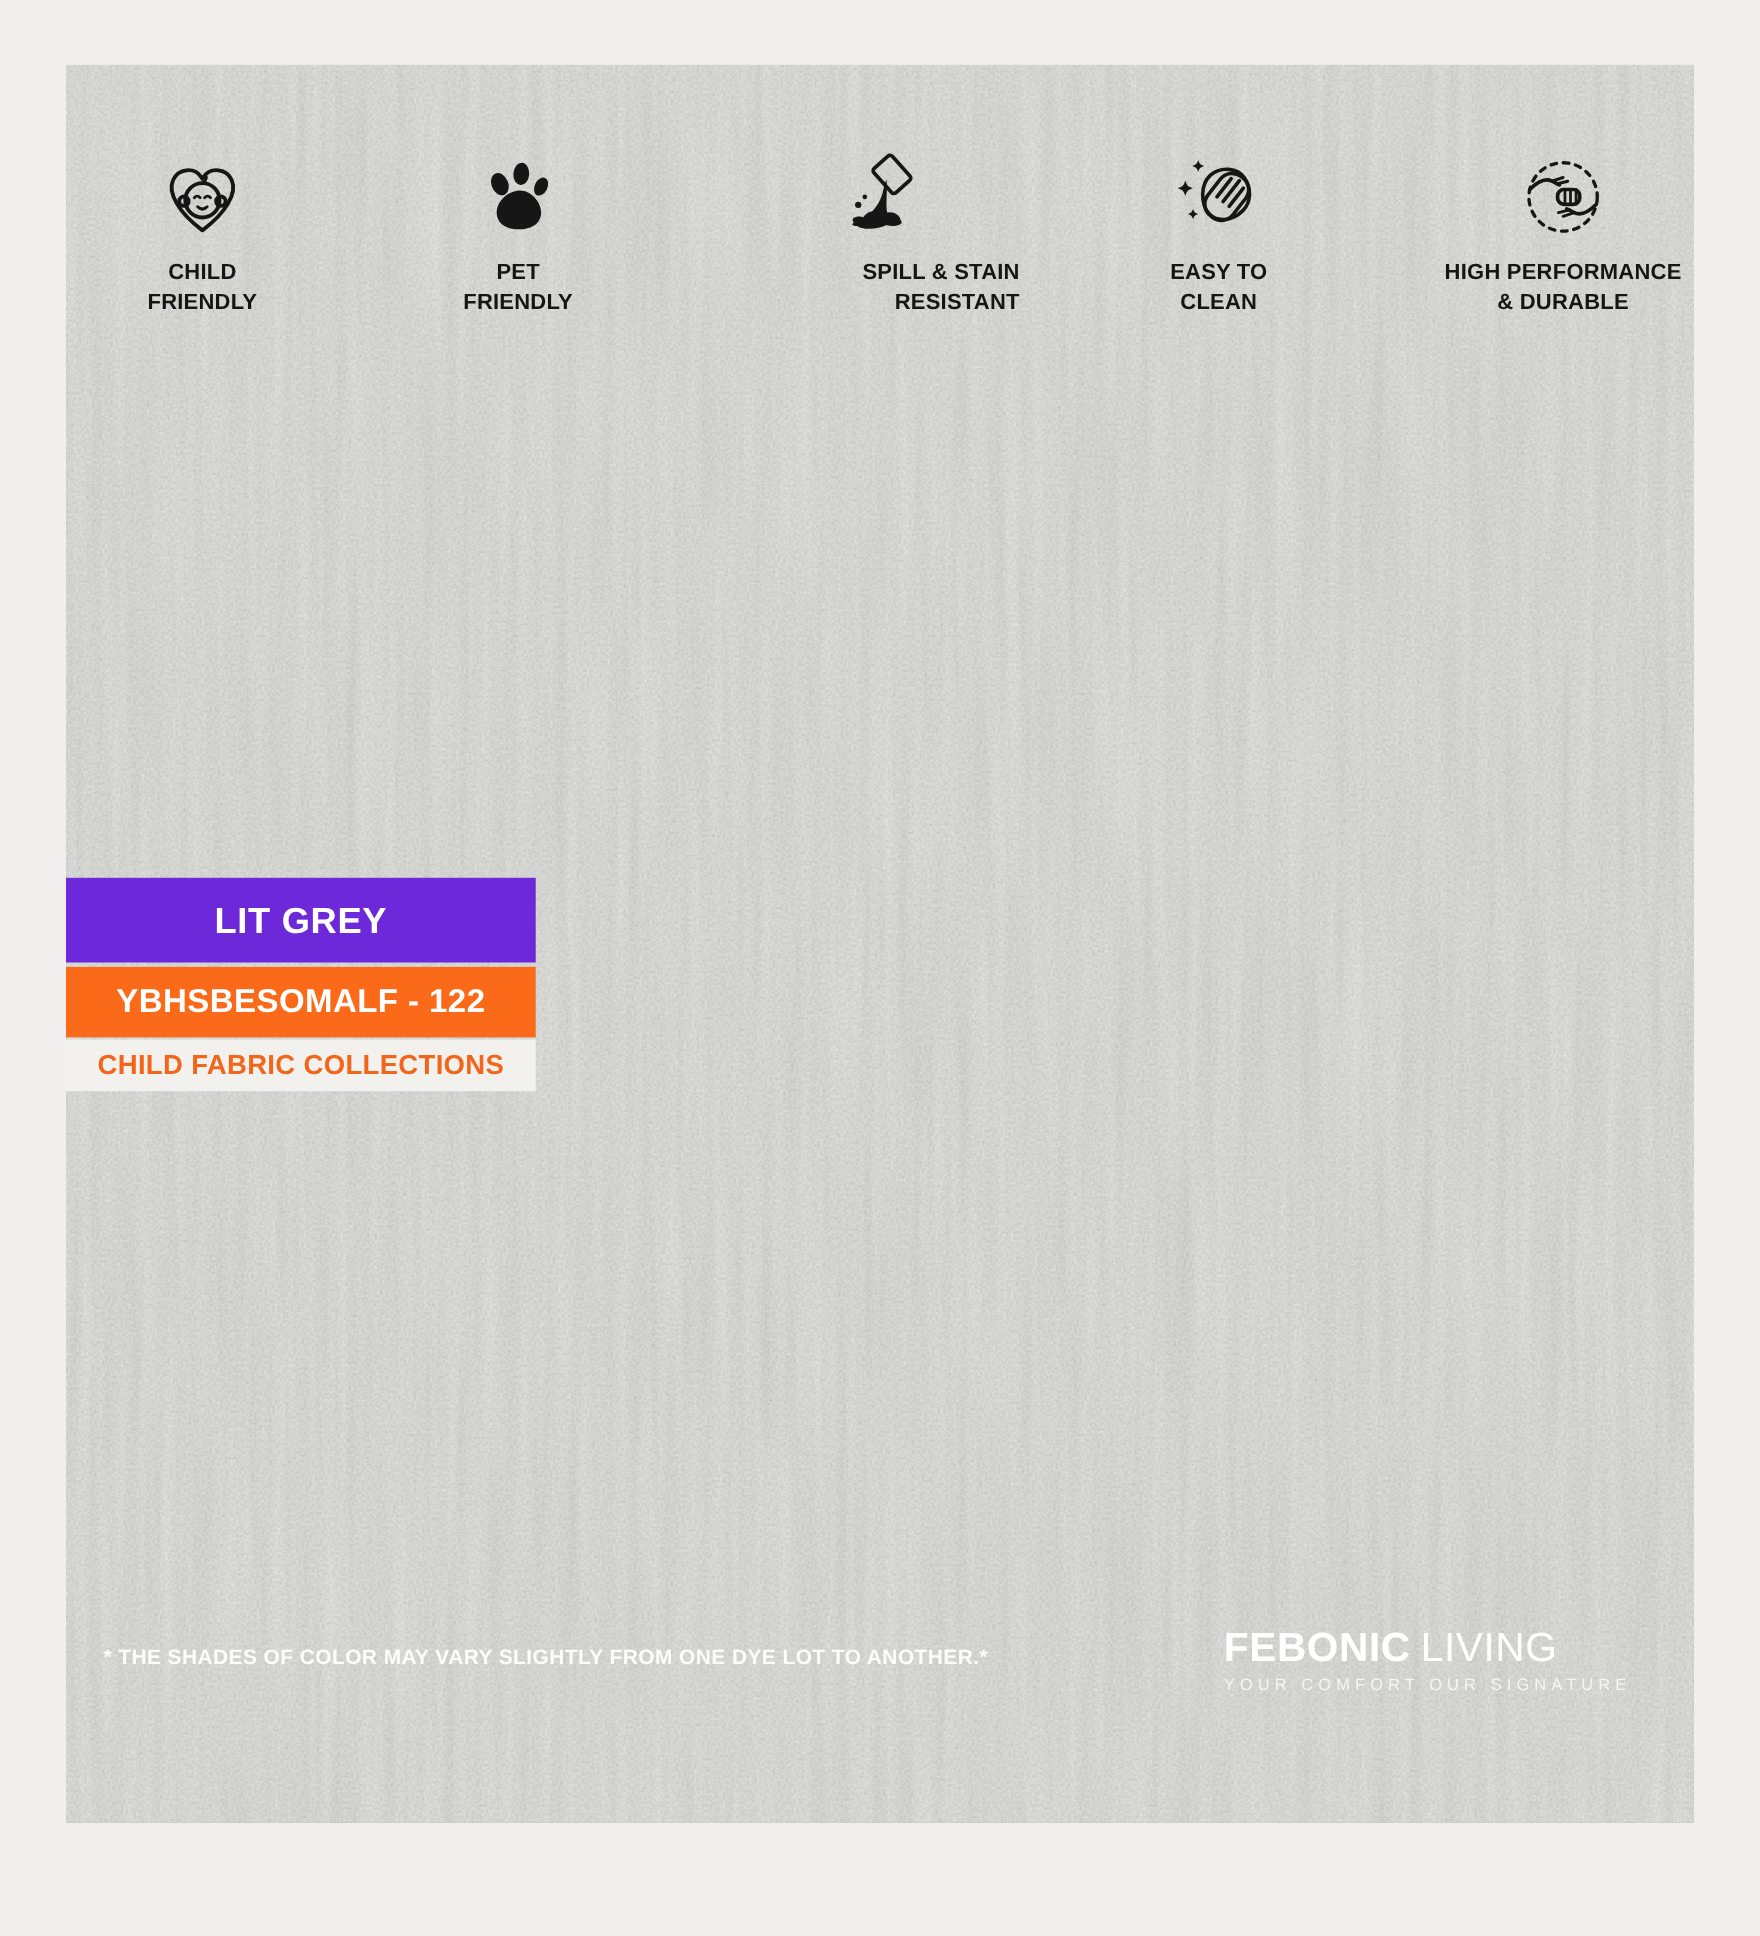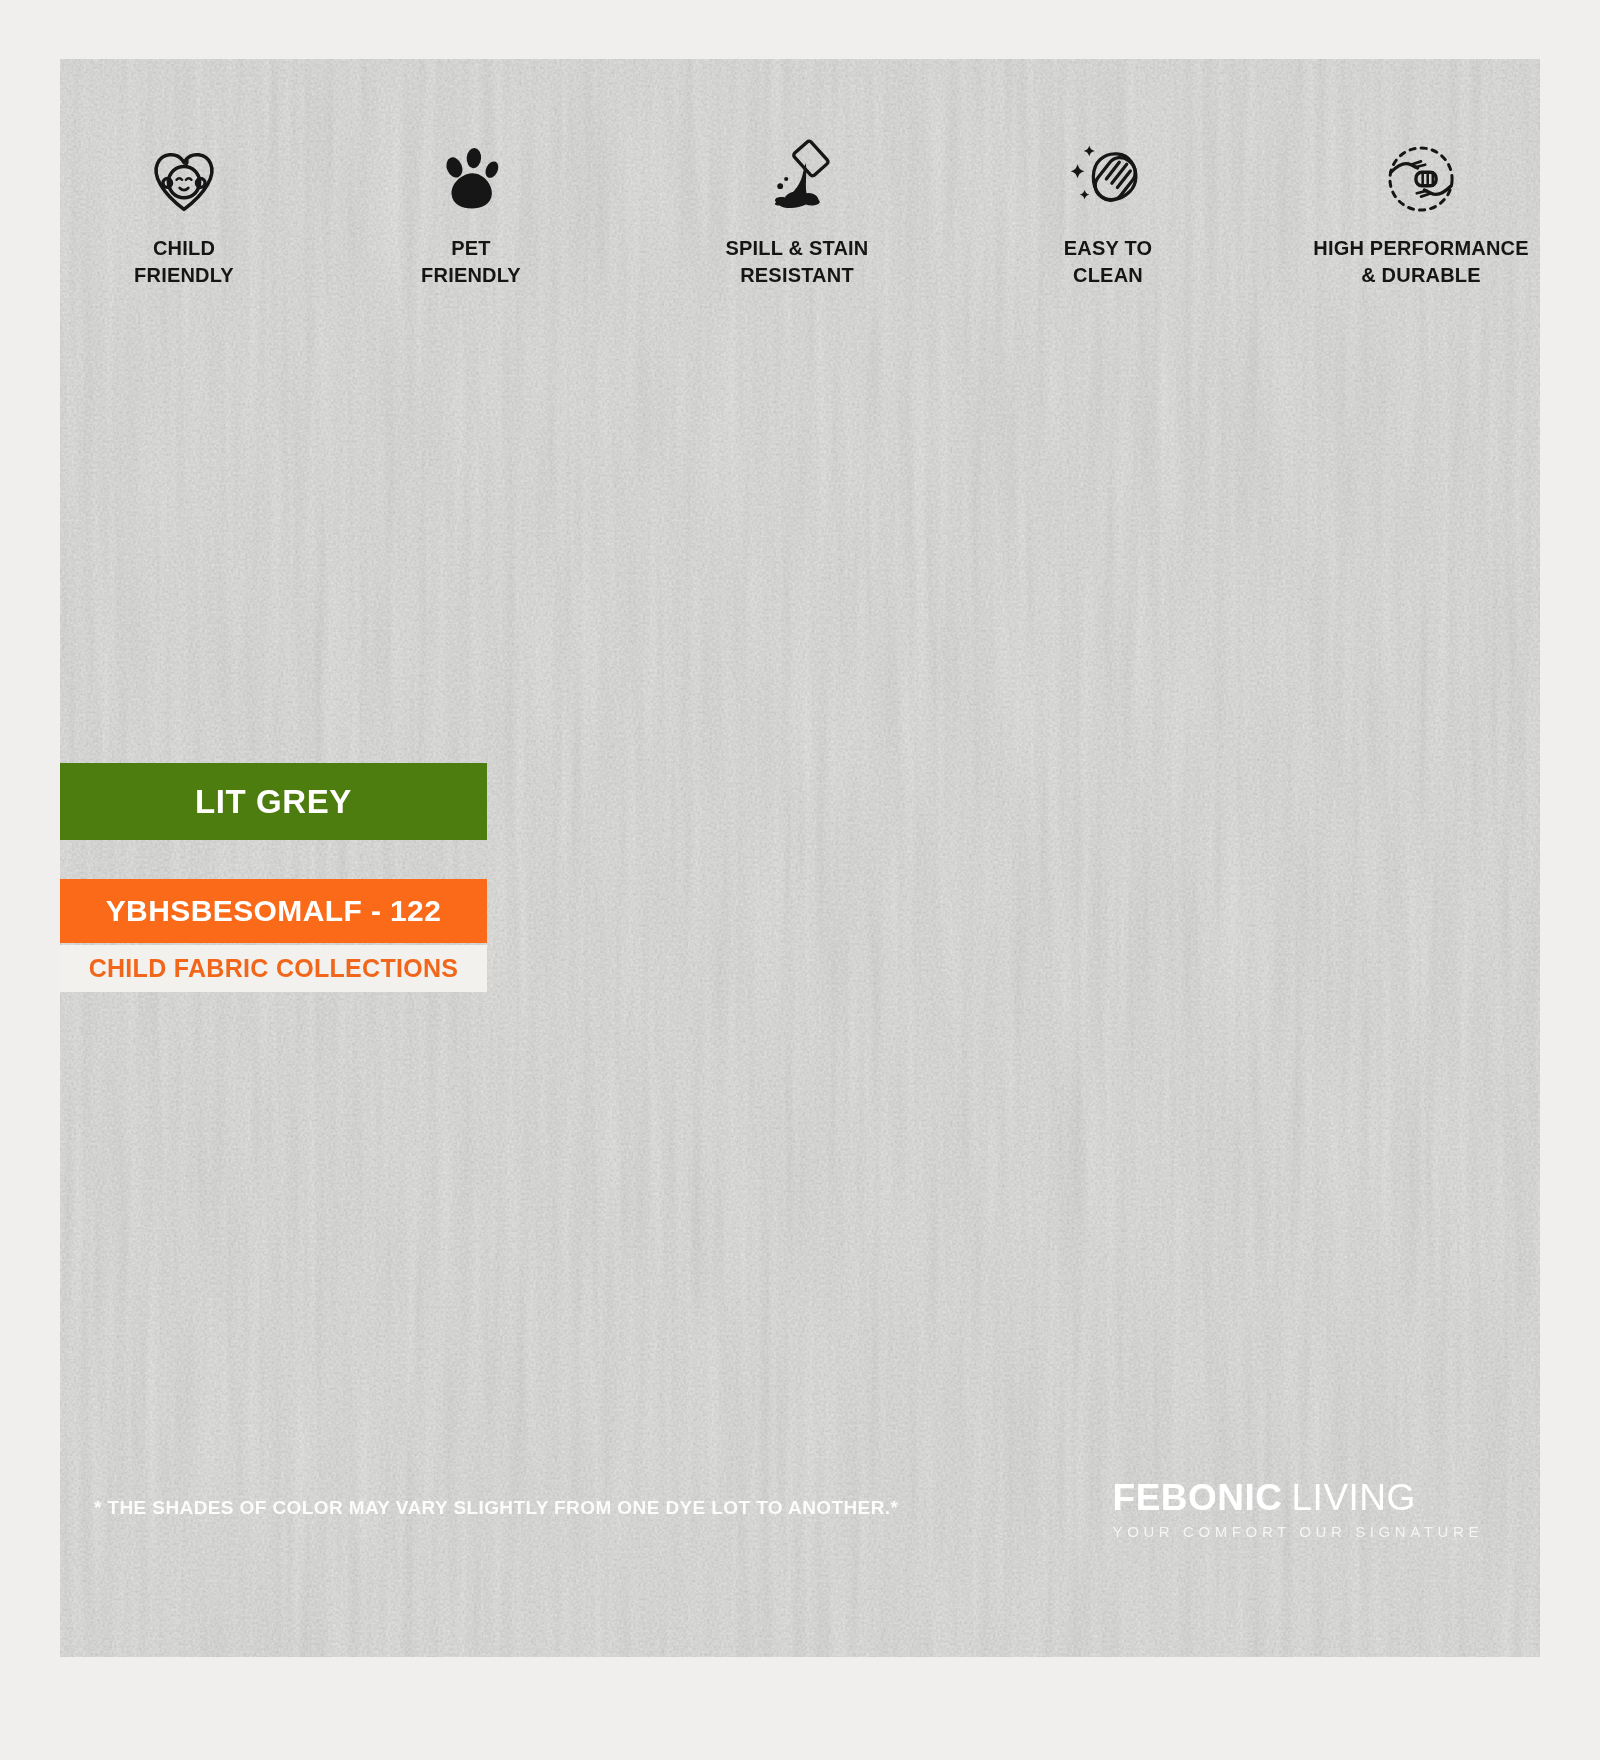"SPILL & STAIN" .f3 { text-align: none -> right }
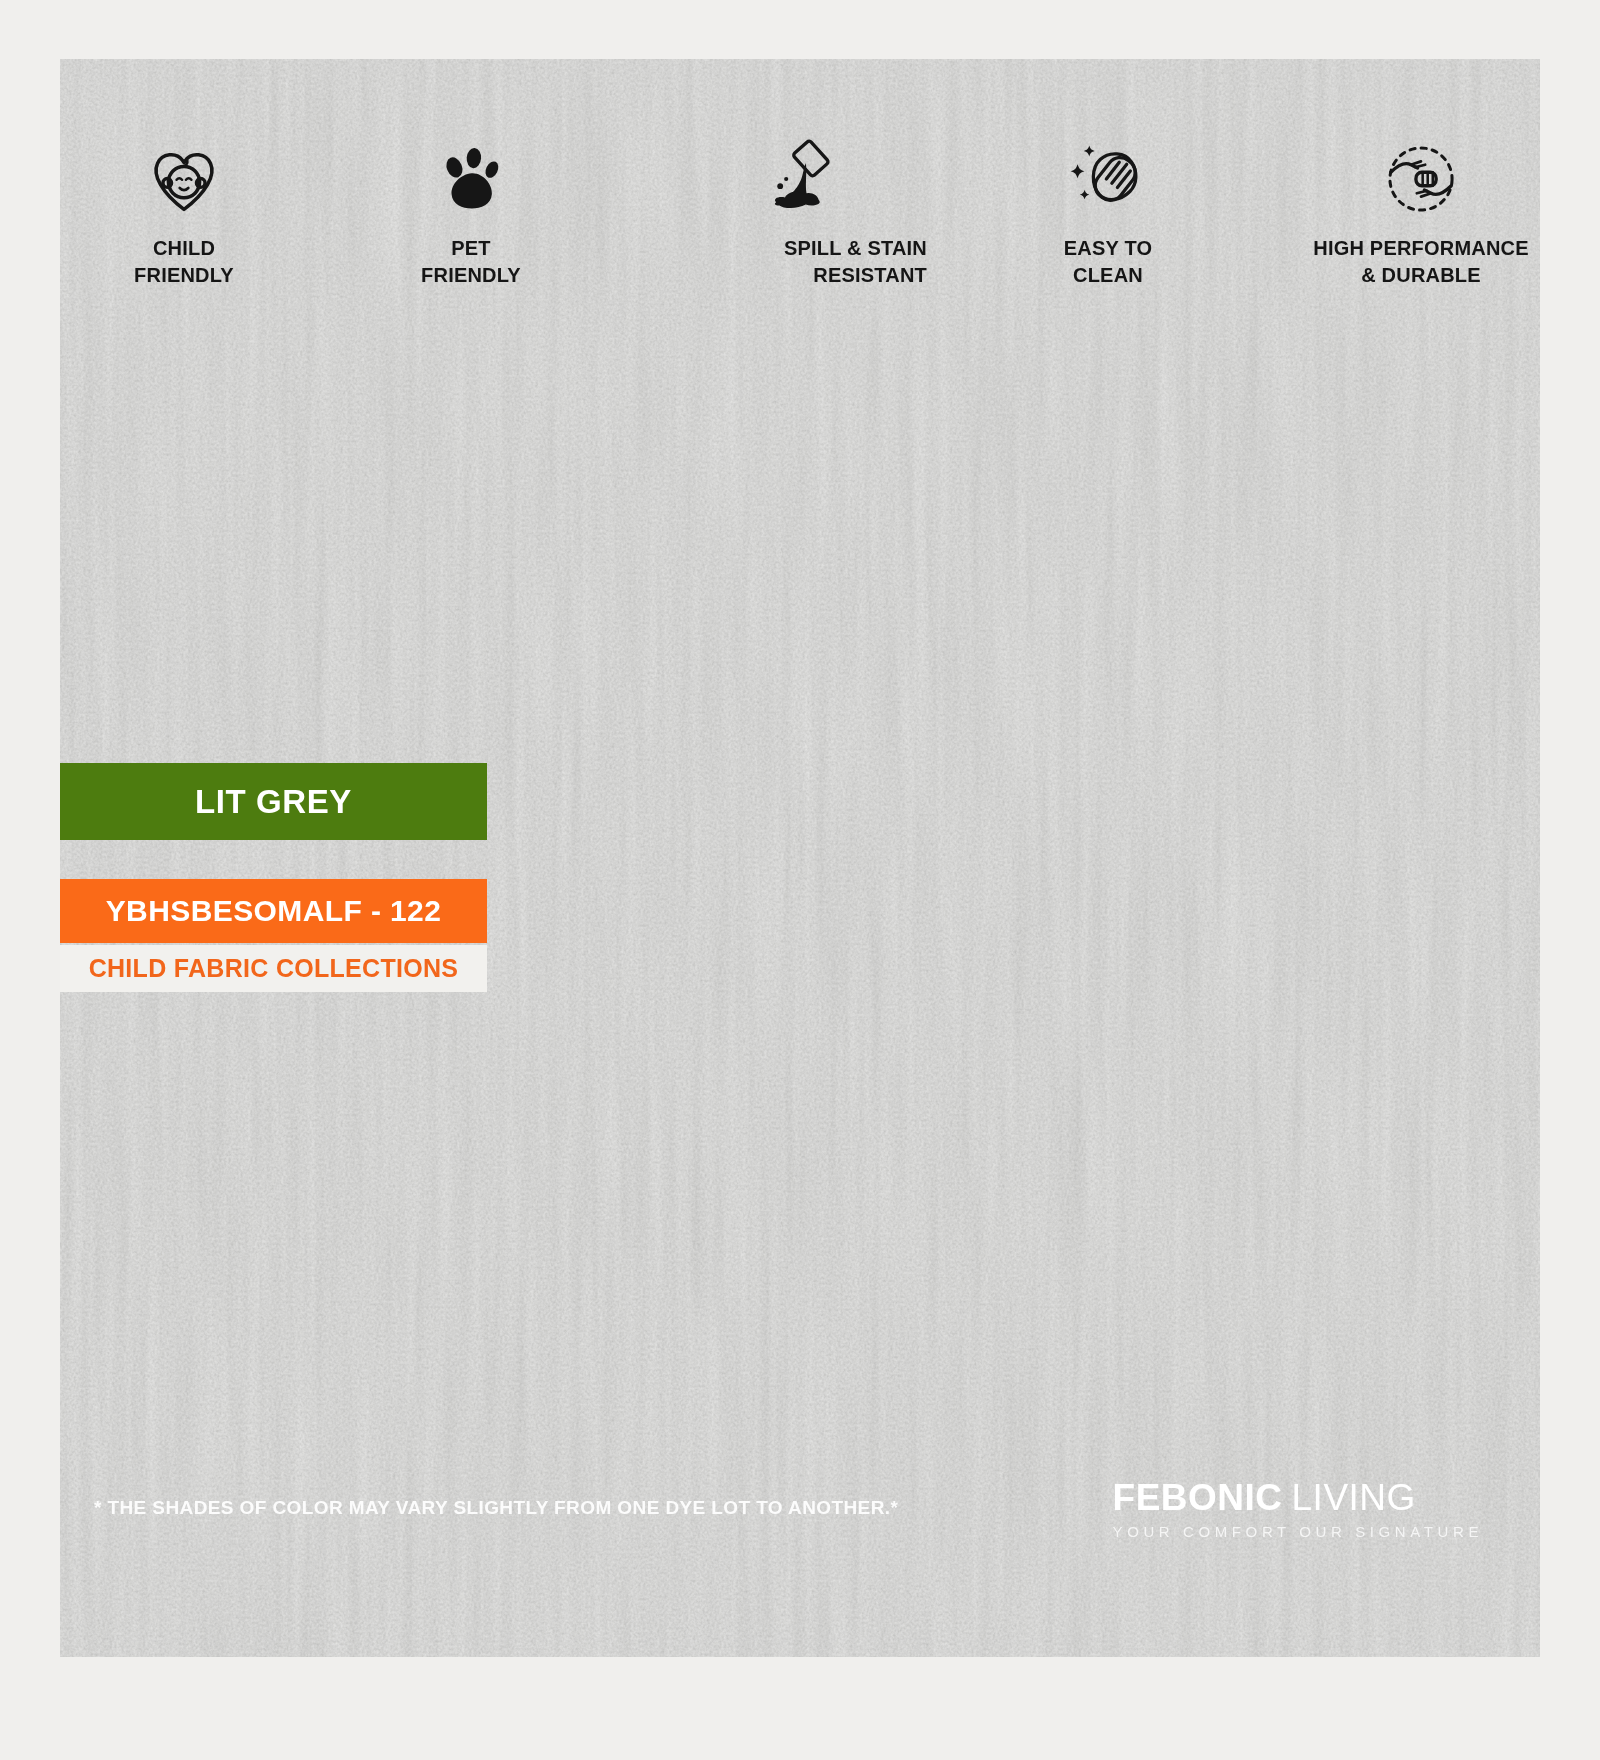"LIT GREY" .name-band { background: #4d7c0f -> #6d28d9; top: 704px -> 739px }
